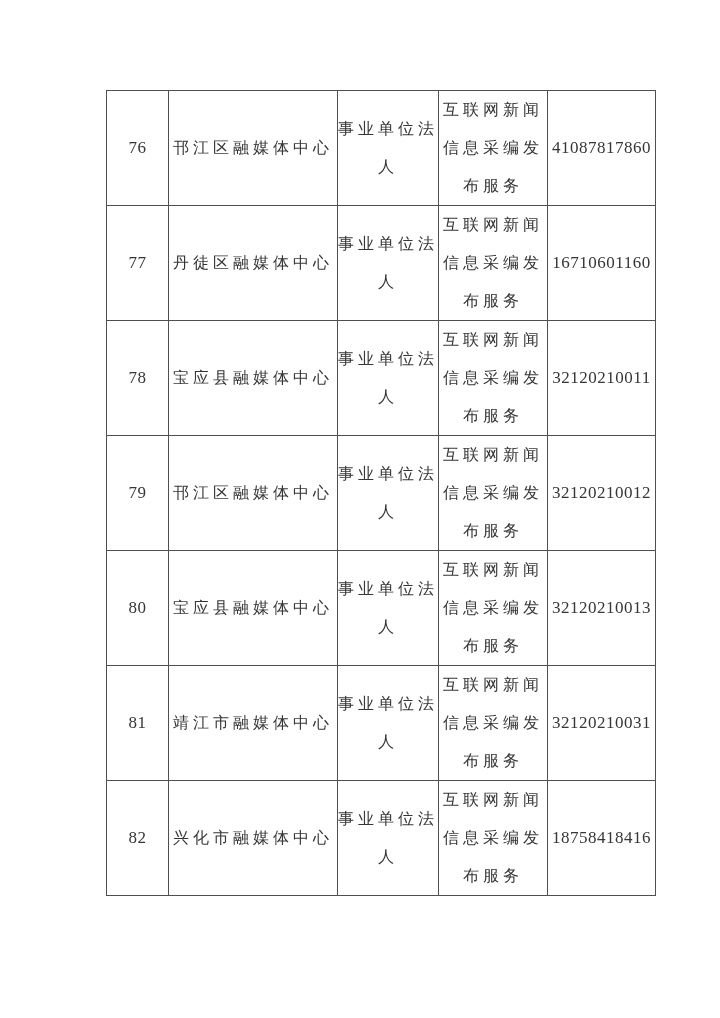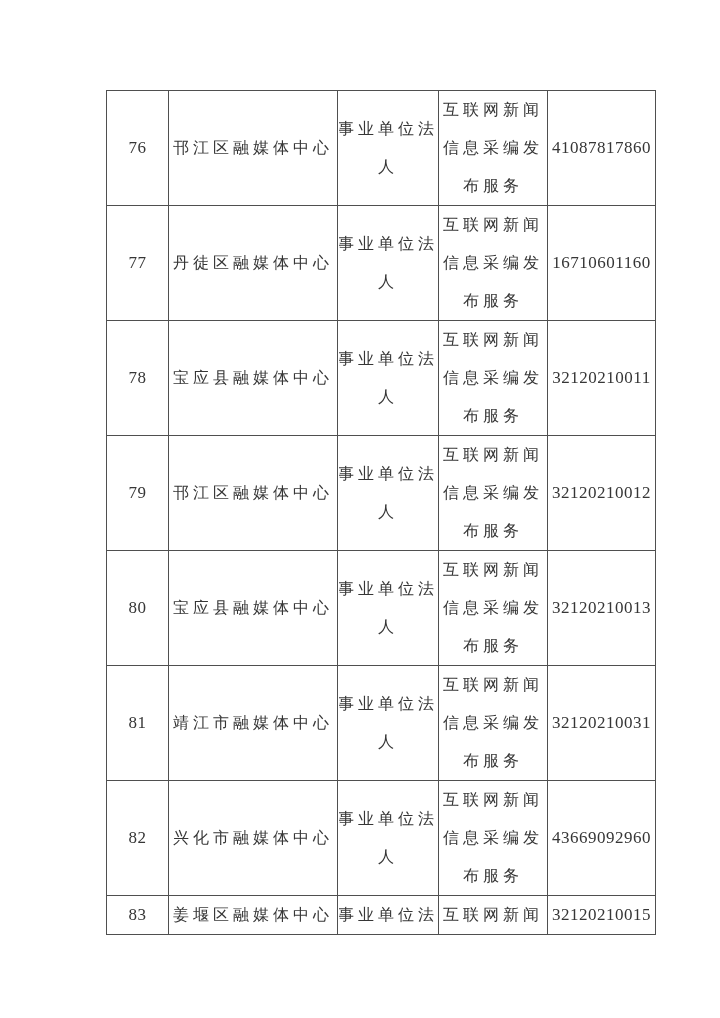"互联网新闻" .cjk-wrap { border-radius: 9px -> none }
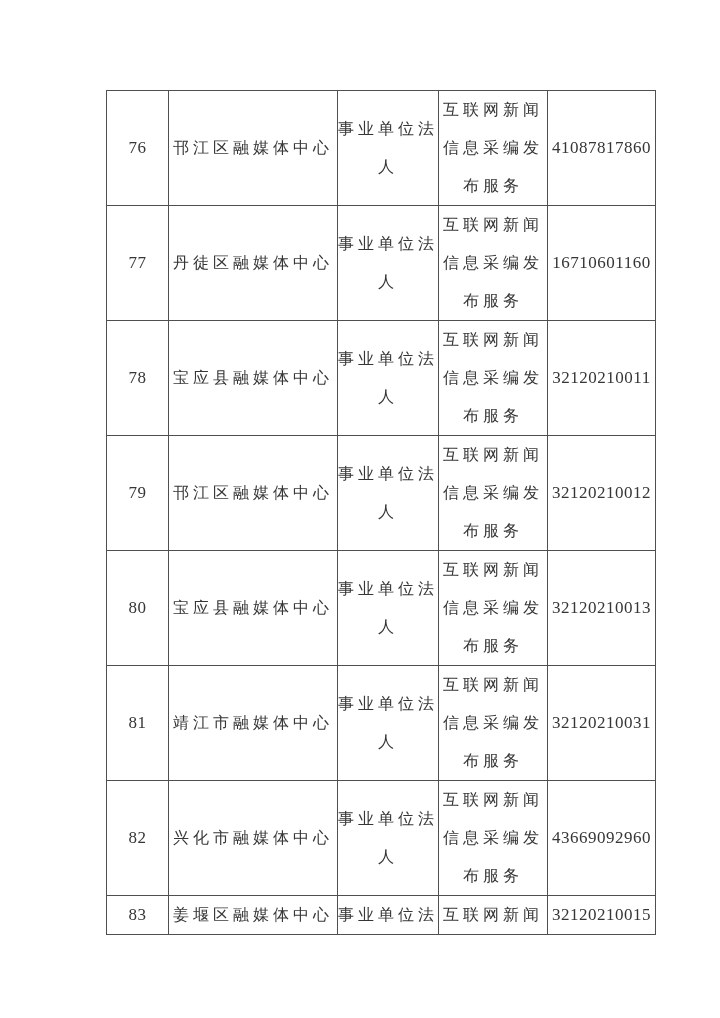"43669092960" td.c-license { text: 43669092960 -> 18758418416 }
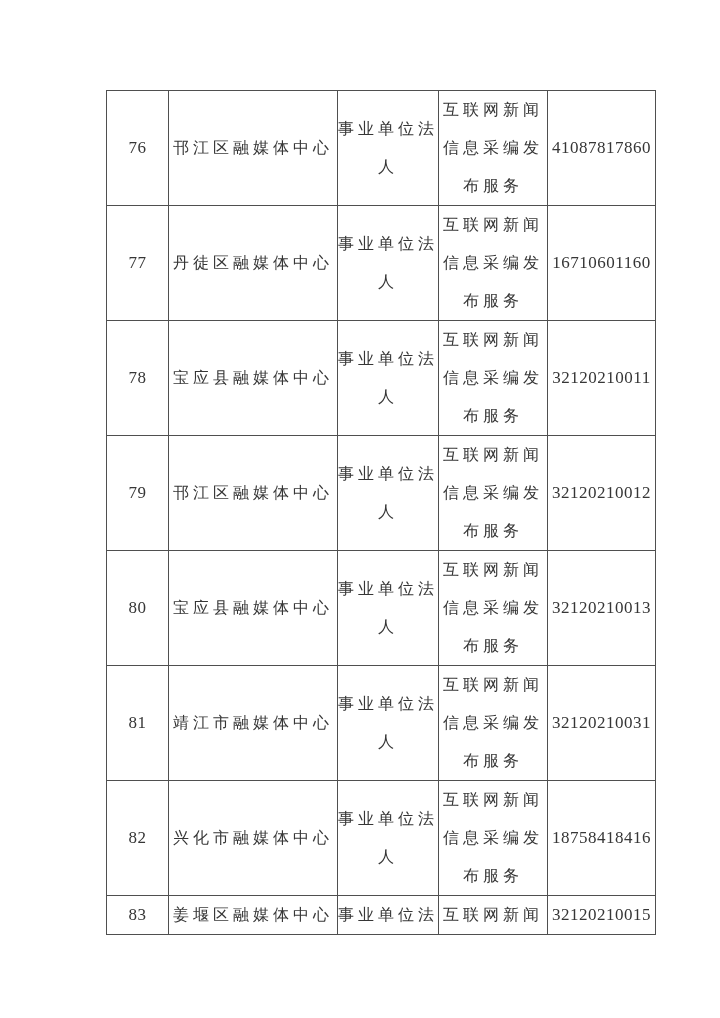"83" tr.row-short { html: <tr> <td>83</td> <td>姜堰区融媒体中心</td> <td>事业单位法</td> <td>互联网新闻</td> <td>32120210015</td> </tr> -> none }
